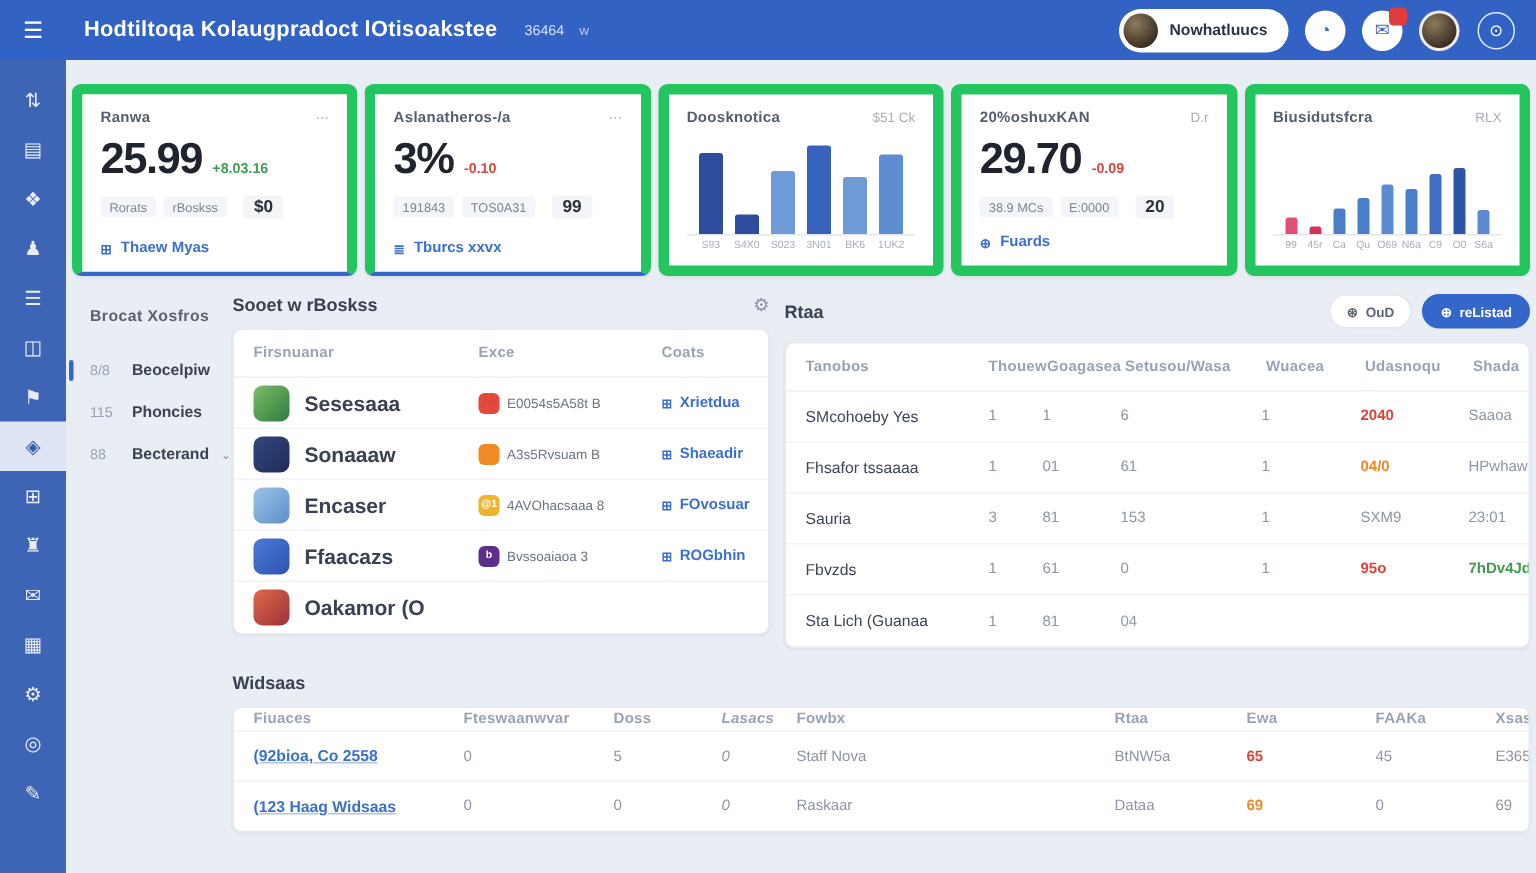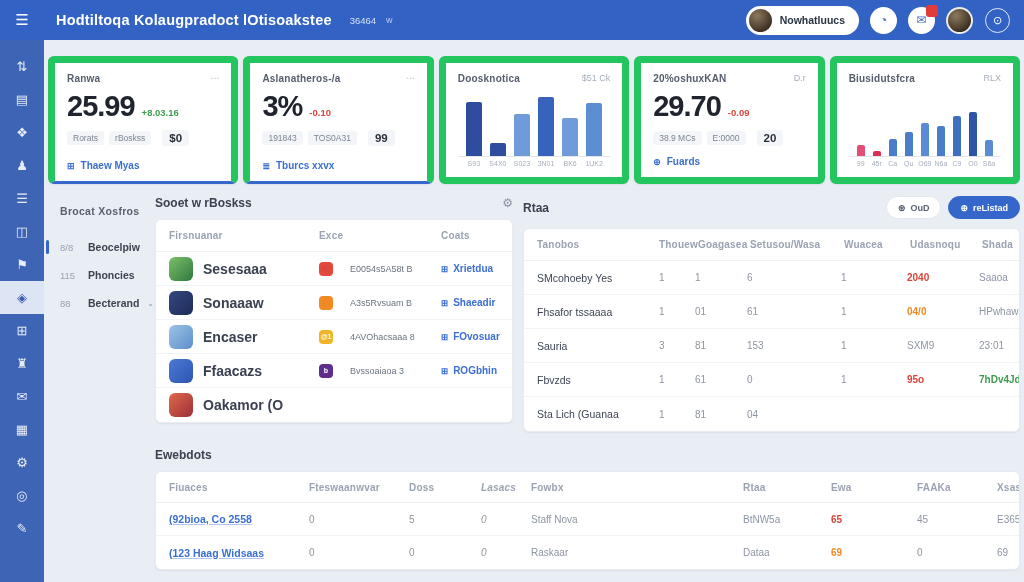"E0054s5A58t B" .detail { margin-left: 12px -> none }
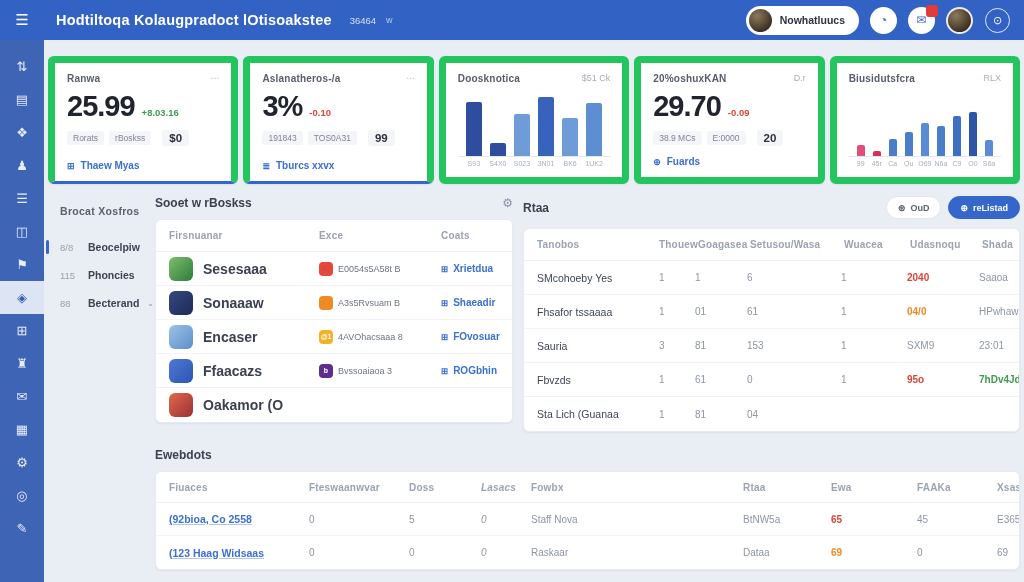"Ewebdots" span.section-title { text: Ewebdots -> Widsaas }
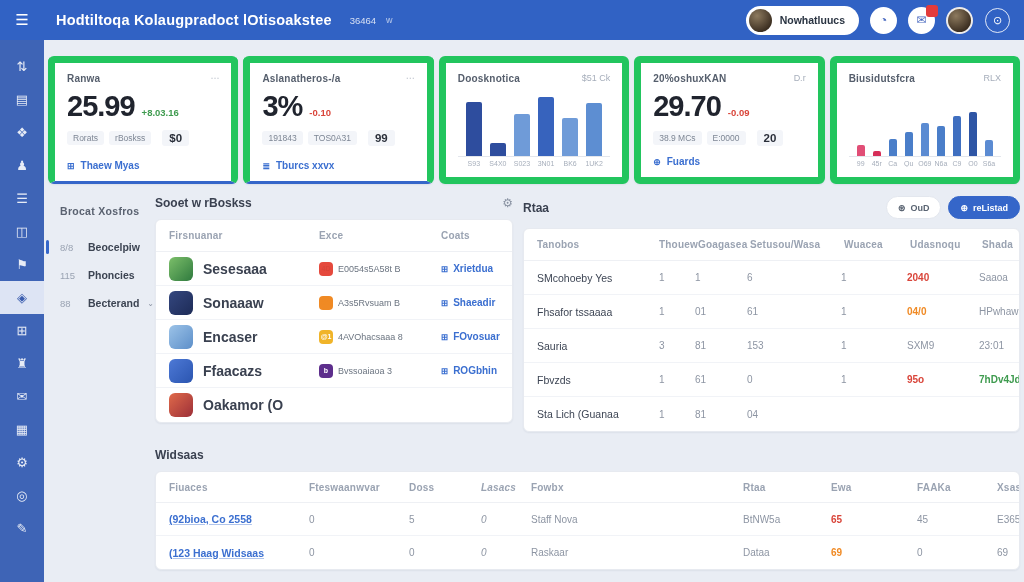"Fiuaces" .inv-section .thead { height: 31px -> 16px }
